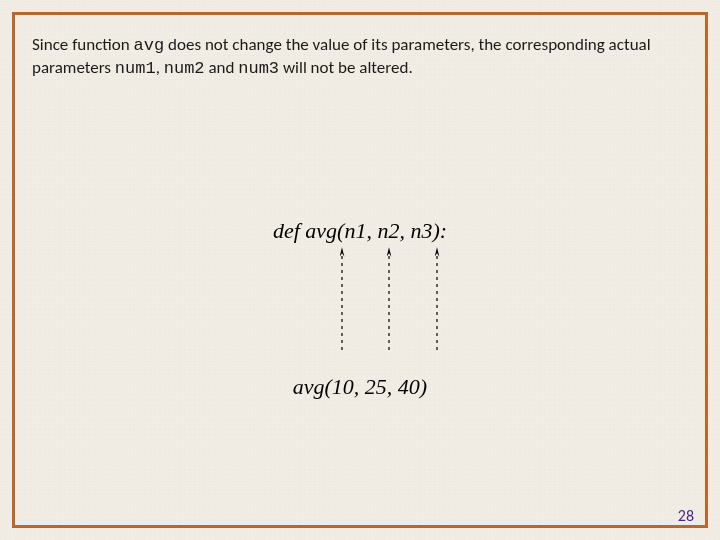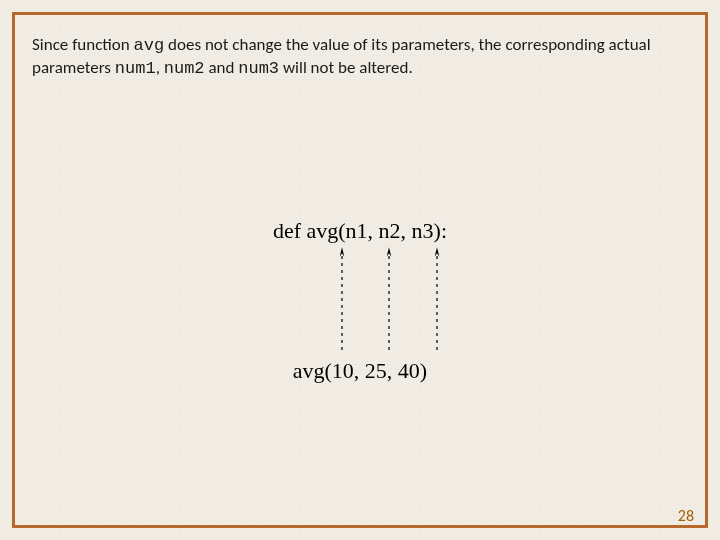"def avg(n1, n2, n3):" .figure { font-style: none -> italic }
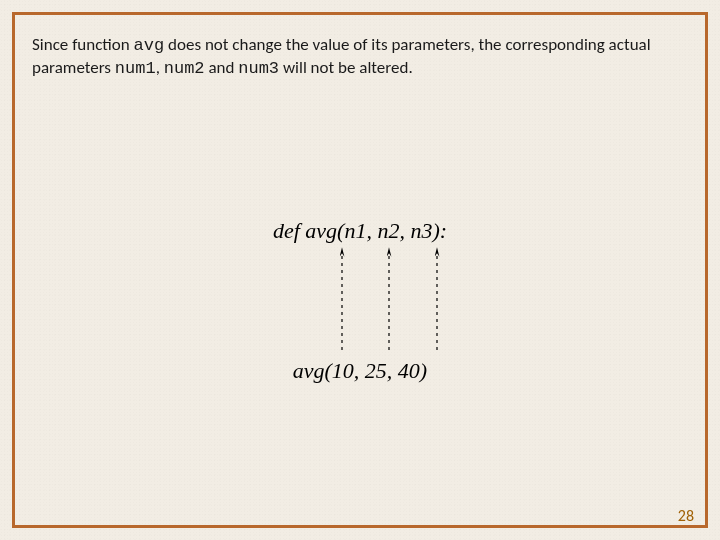"avg(10, 25, 40)" .figure .call-line { top: 148px -> 164px }
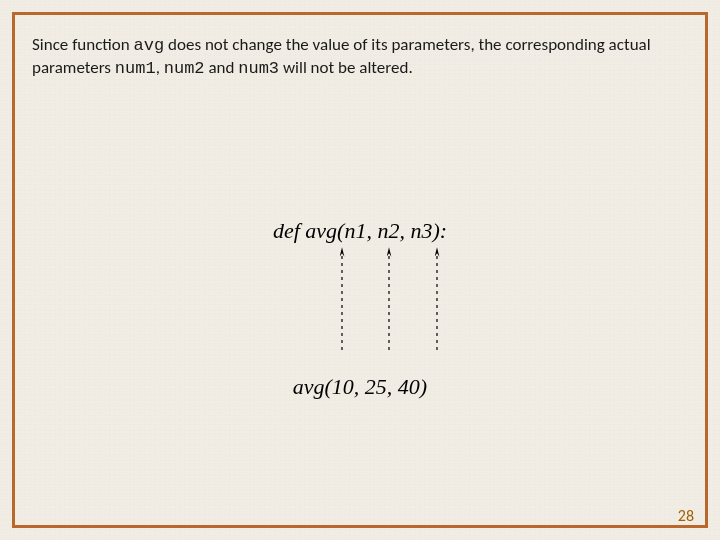"28" .page-num { color: #a16207 -> #4c1d95 }
